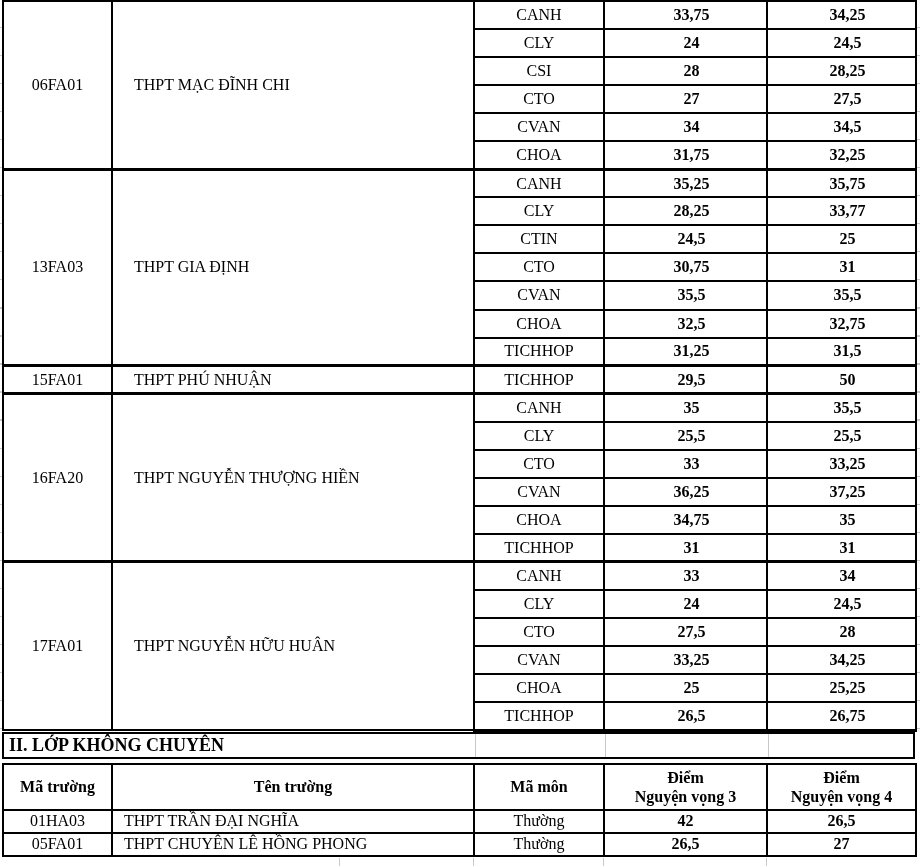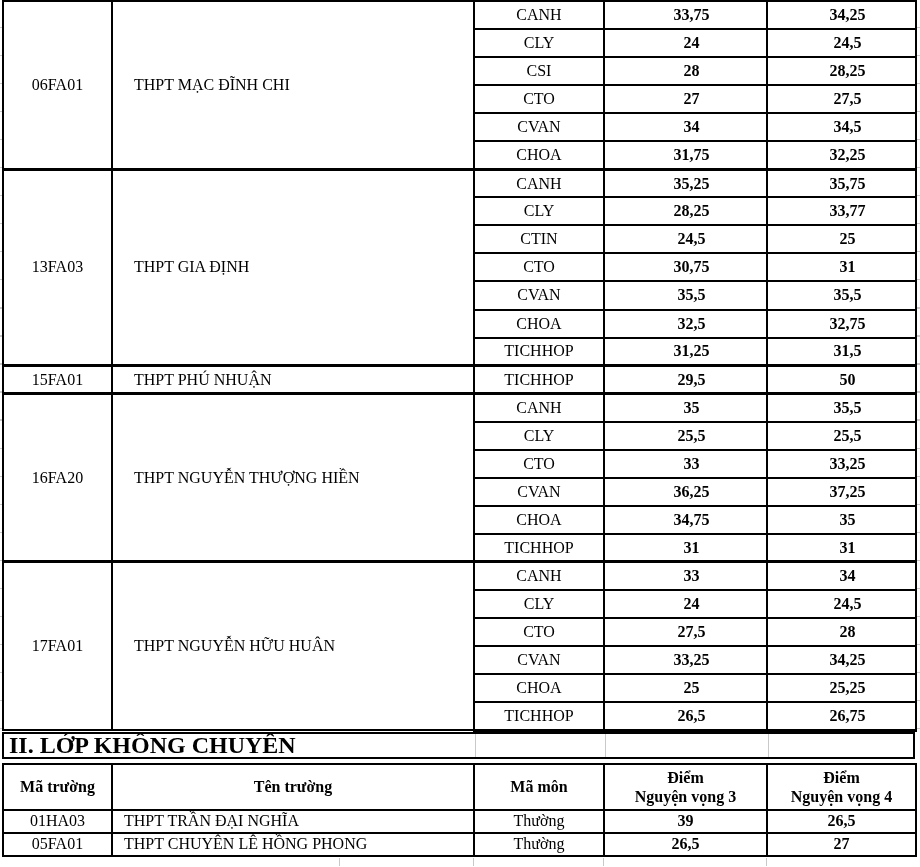"II. LỚP KHÔNG CHUYÊN" .section-title { font-size: 24px -> 18px }
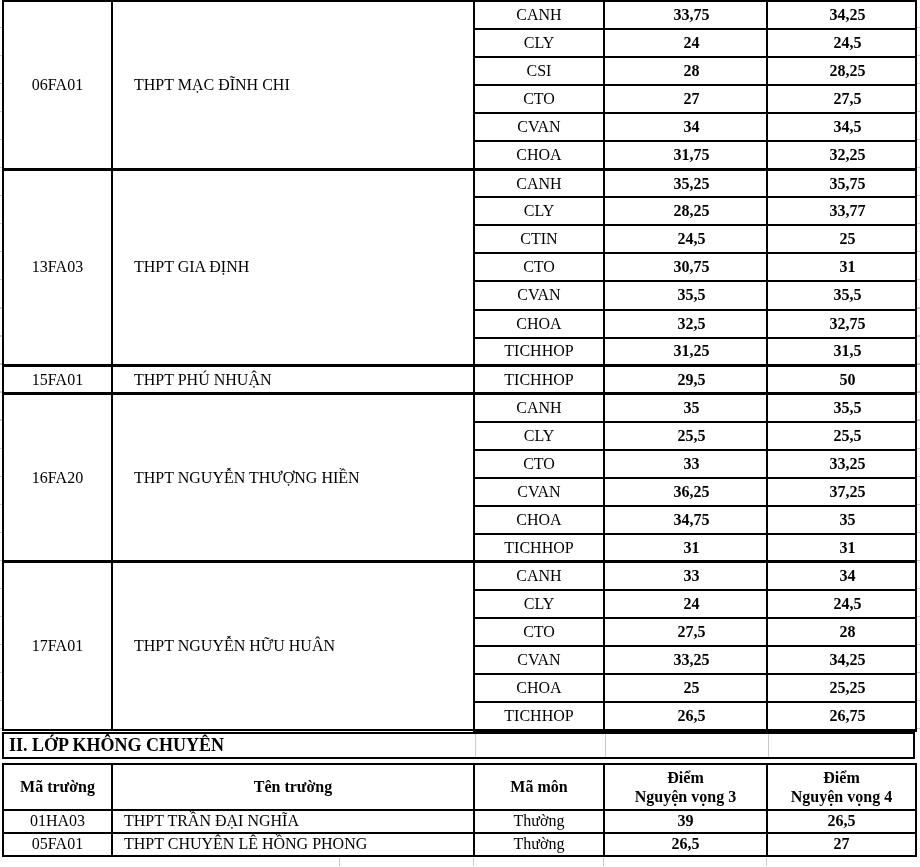"39" td.score-cell { text: 39 -> 42 }
